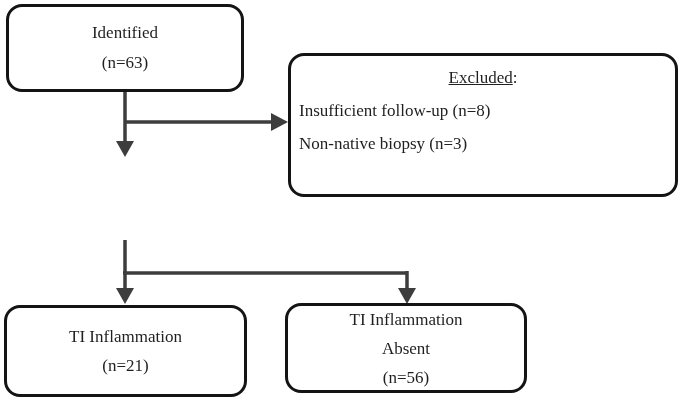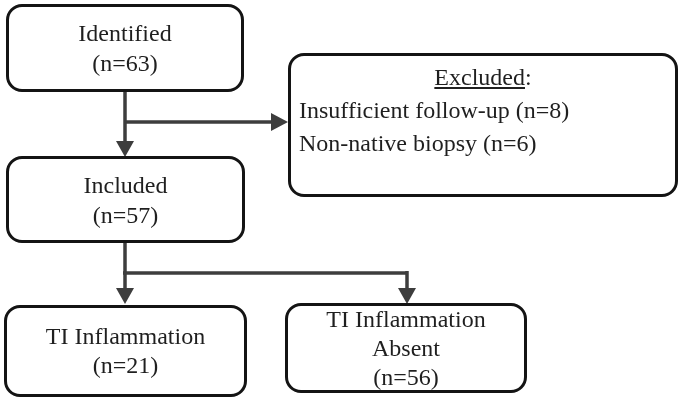"Identified" .node { font-size: 24px -> 17px }
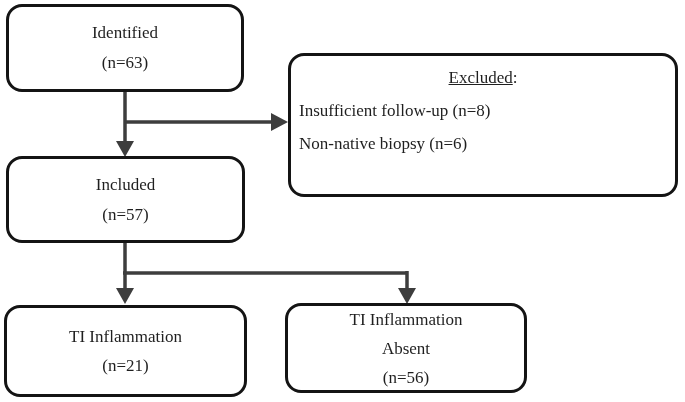"Non-native biopsy (n=6)" span.line { text: 6 -> 3 }
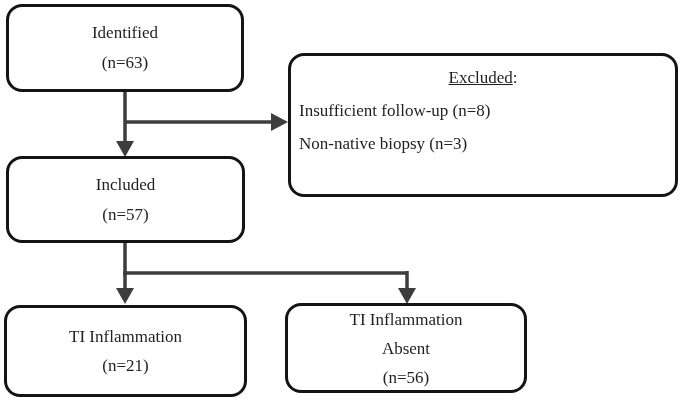"Included" div.node { html: <div> <span>Included</span> <span>(n=57)</span> </div> -> none }
